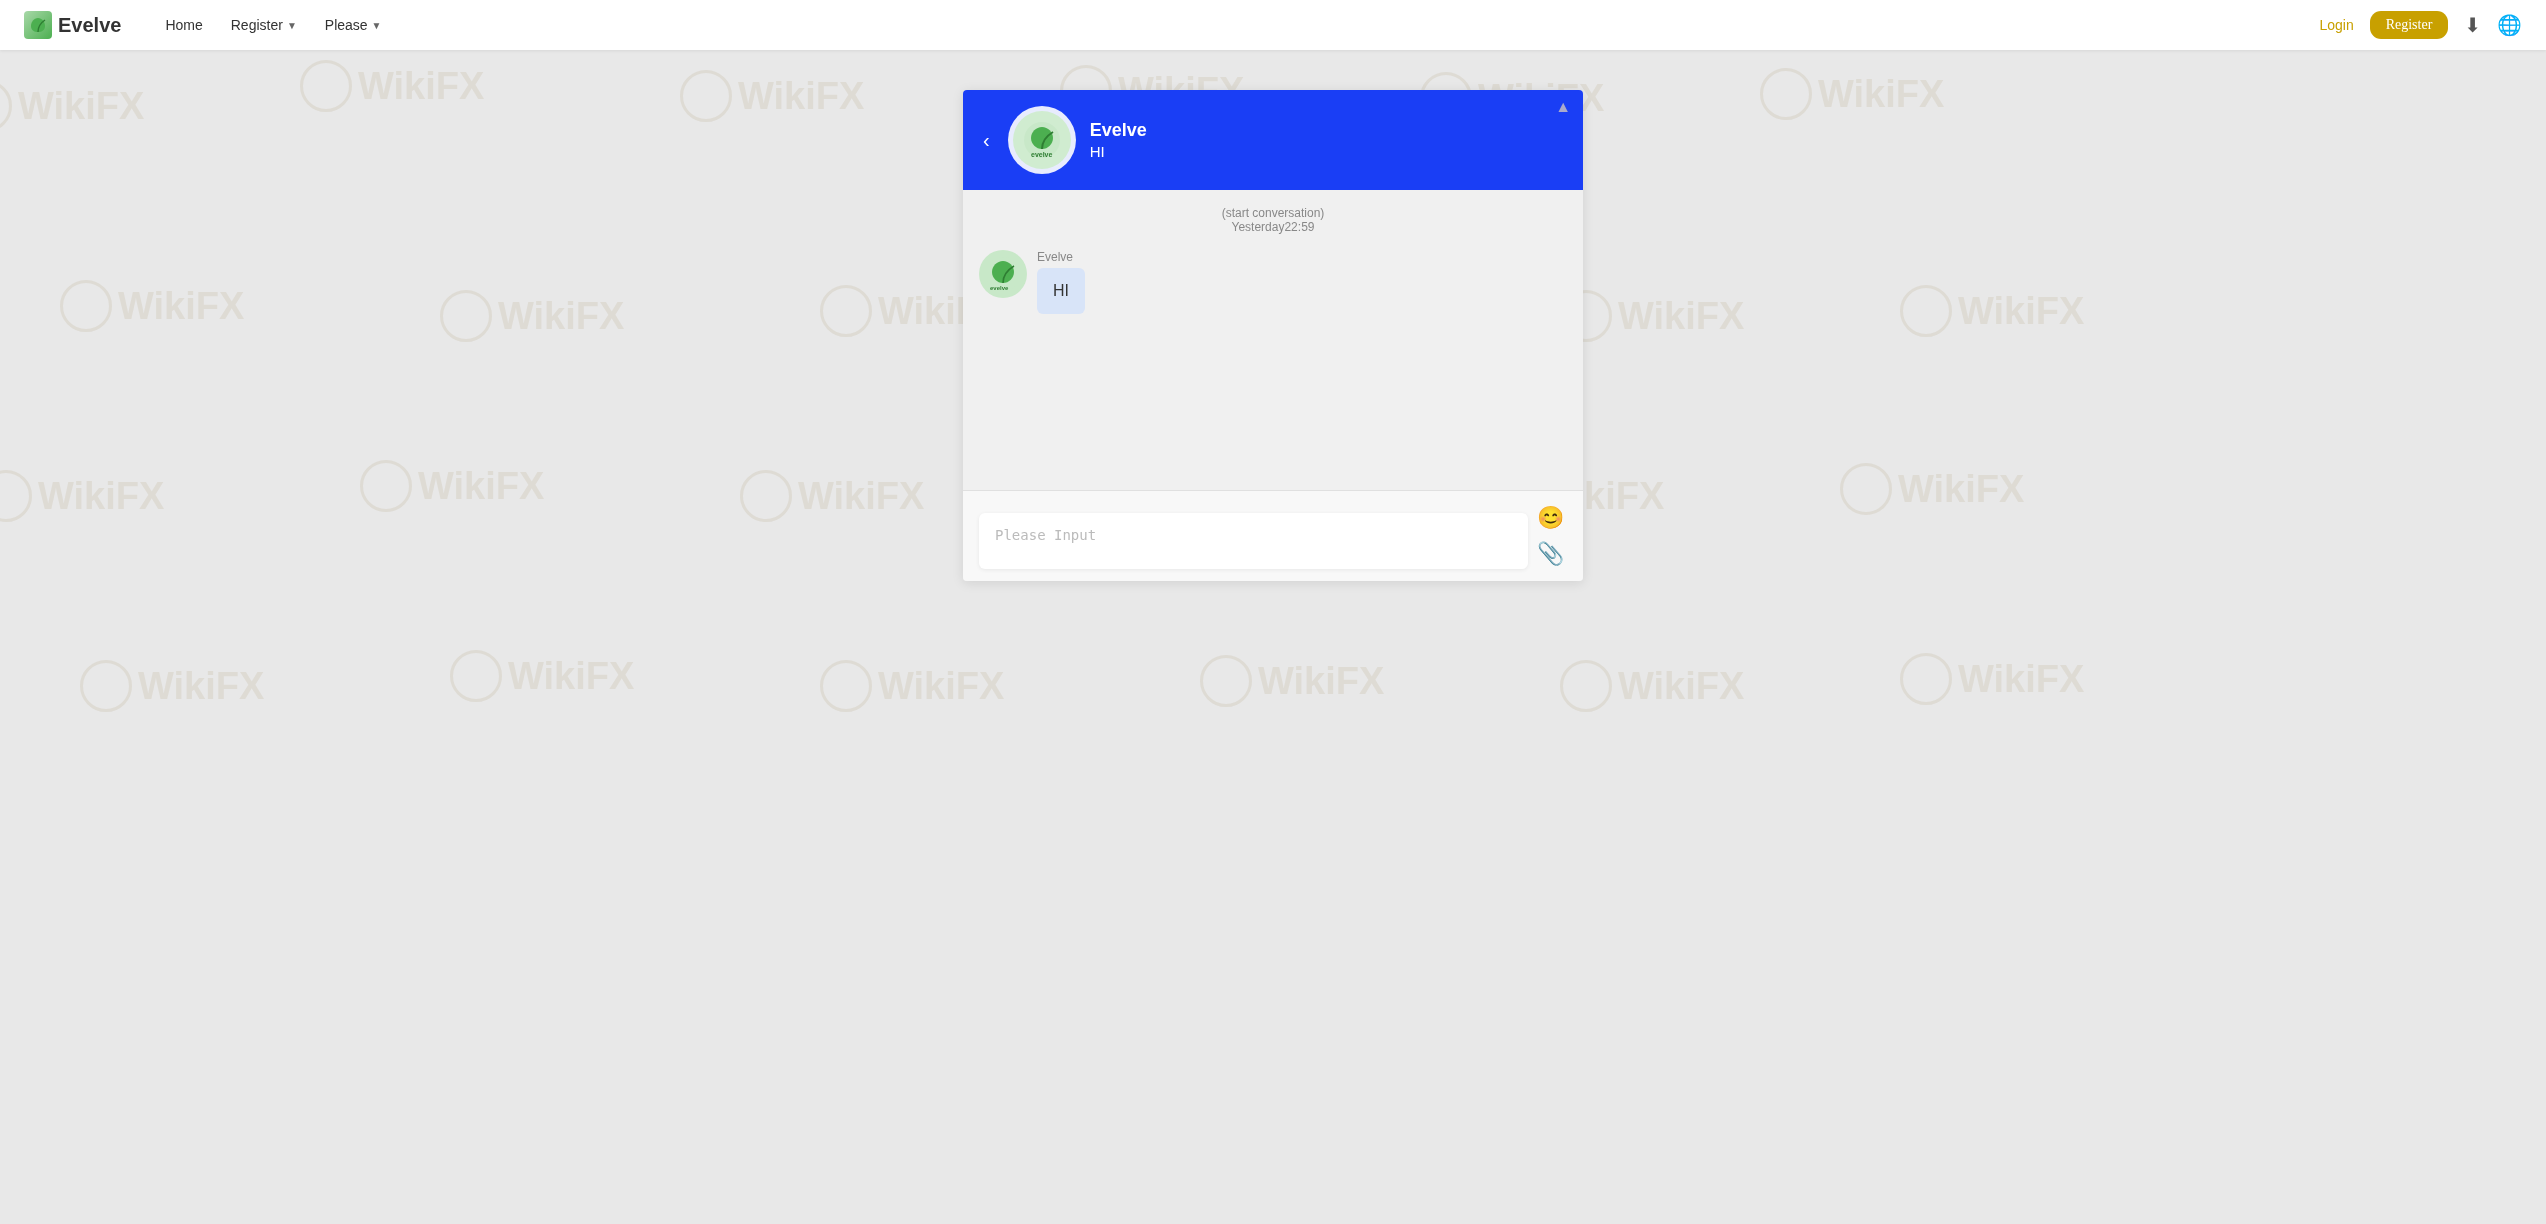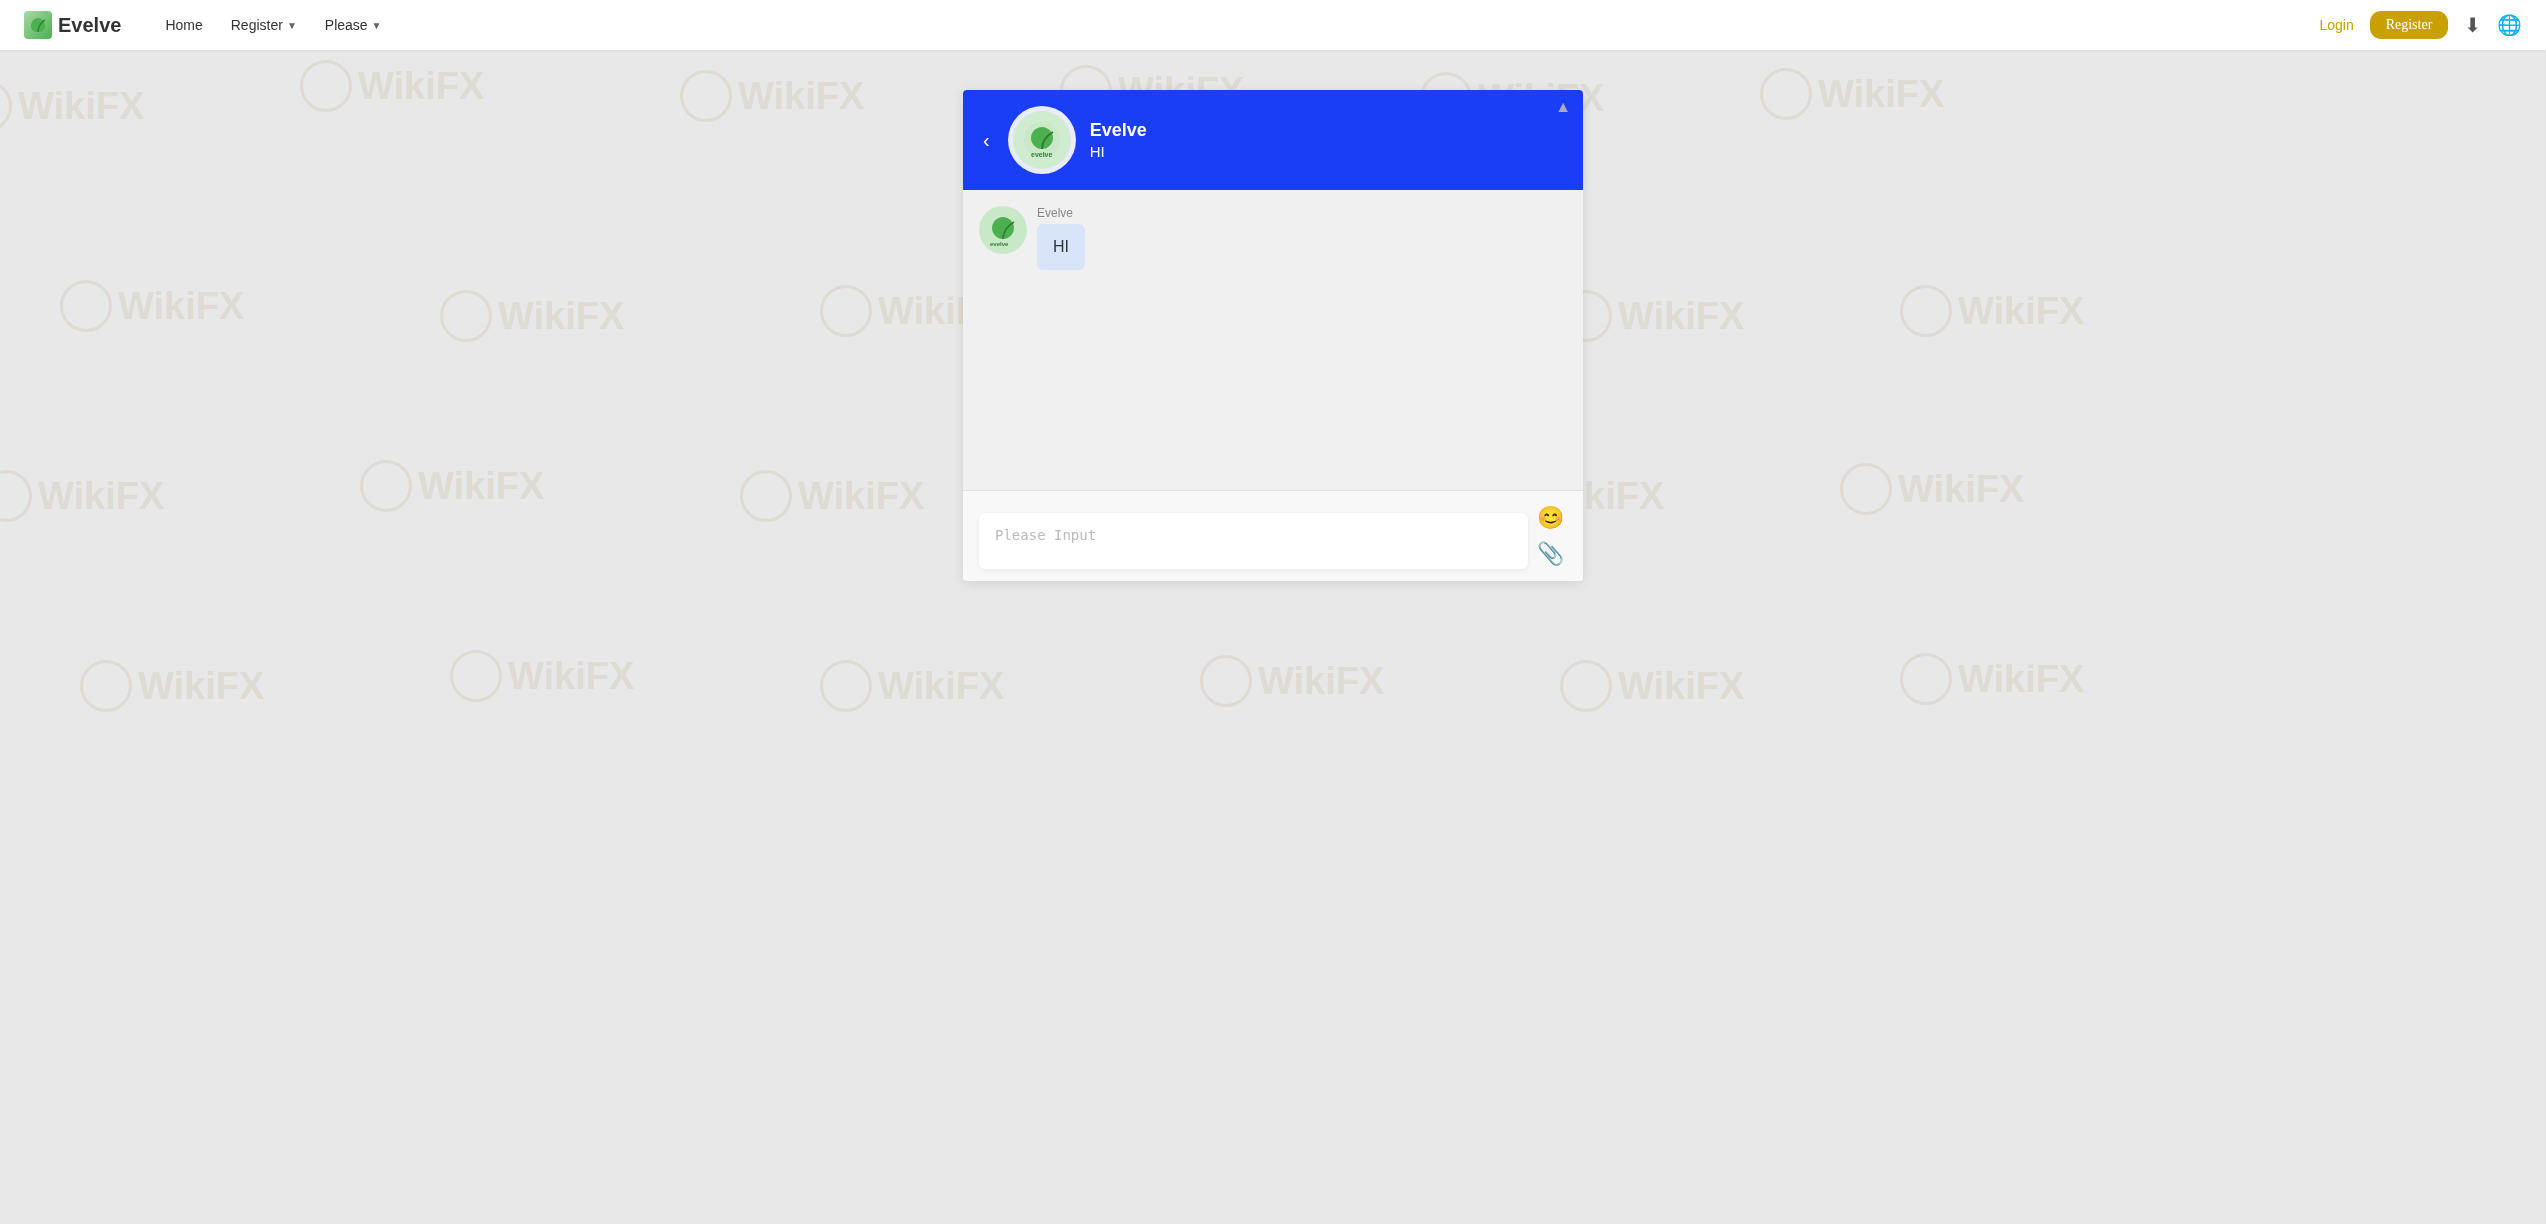"(start conversation)" div.chat-start-notice { html: none -> <div> <span>(start conversation)</span><br> <span>Yesterday22:59</span> </div> }
